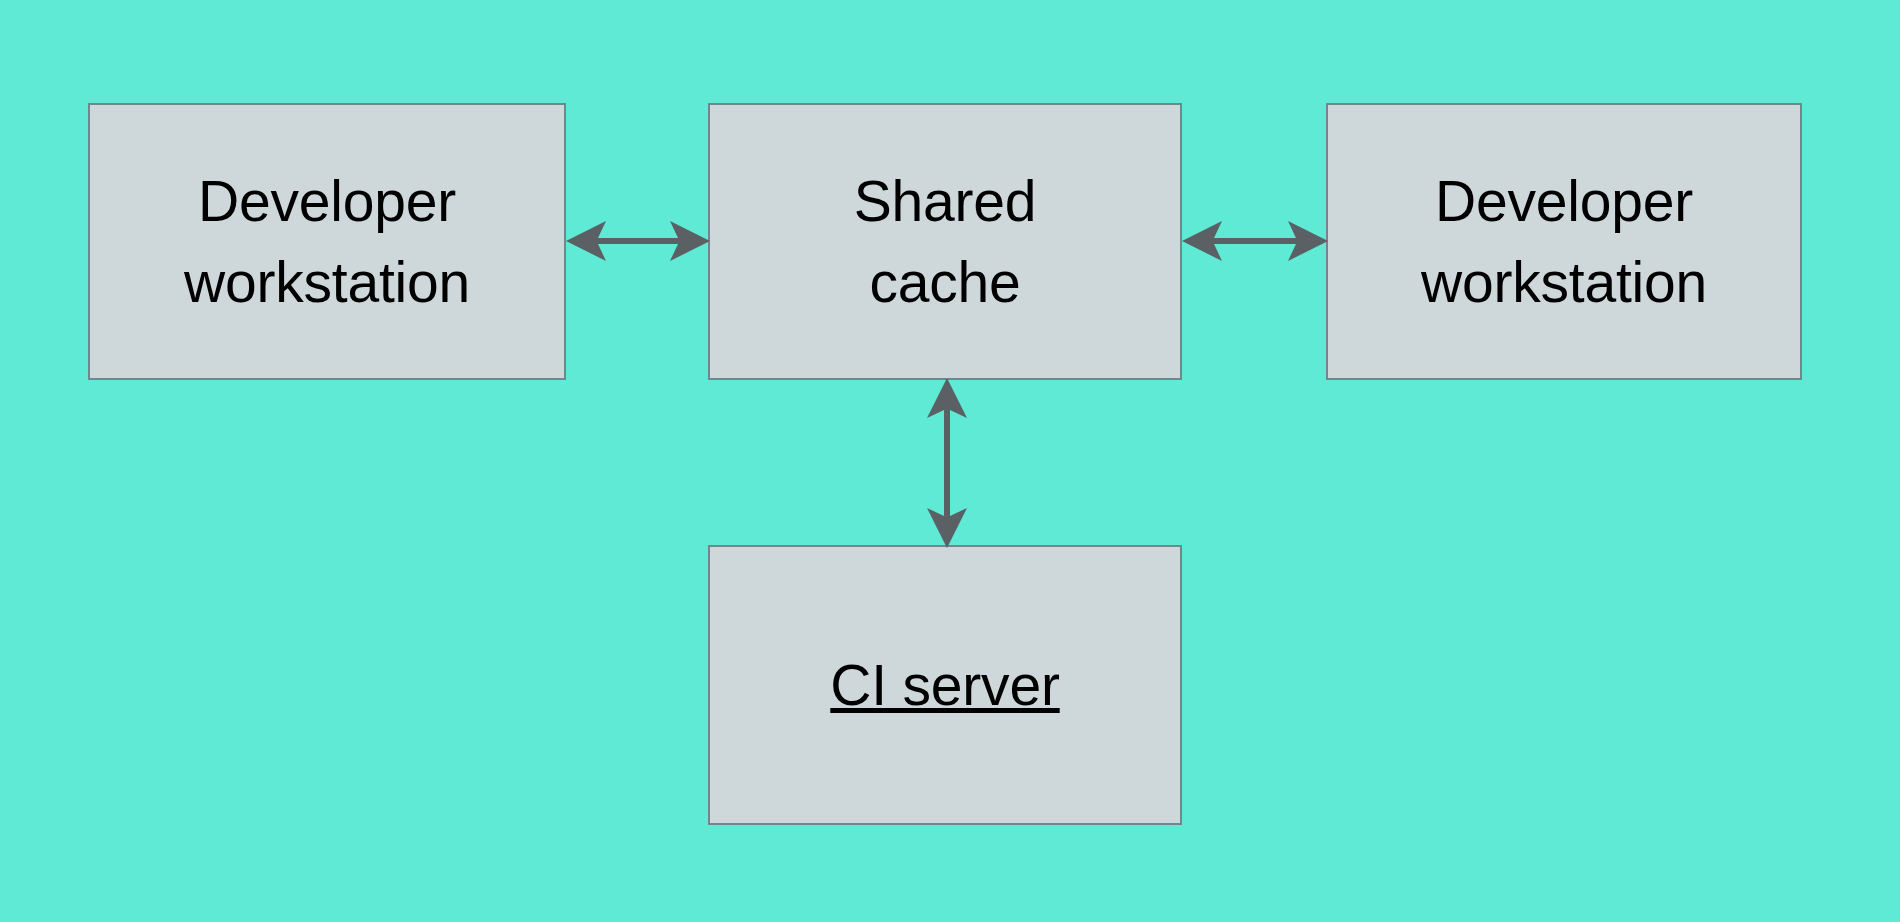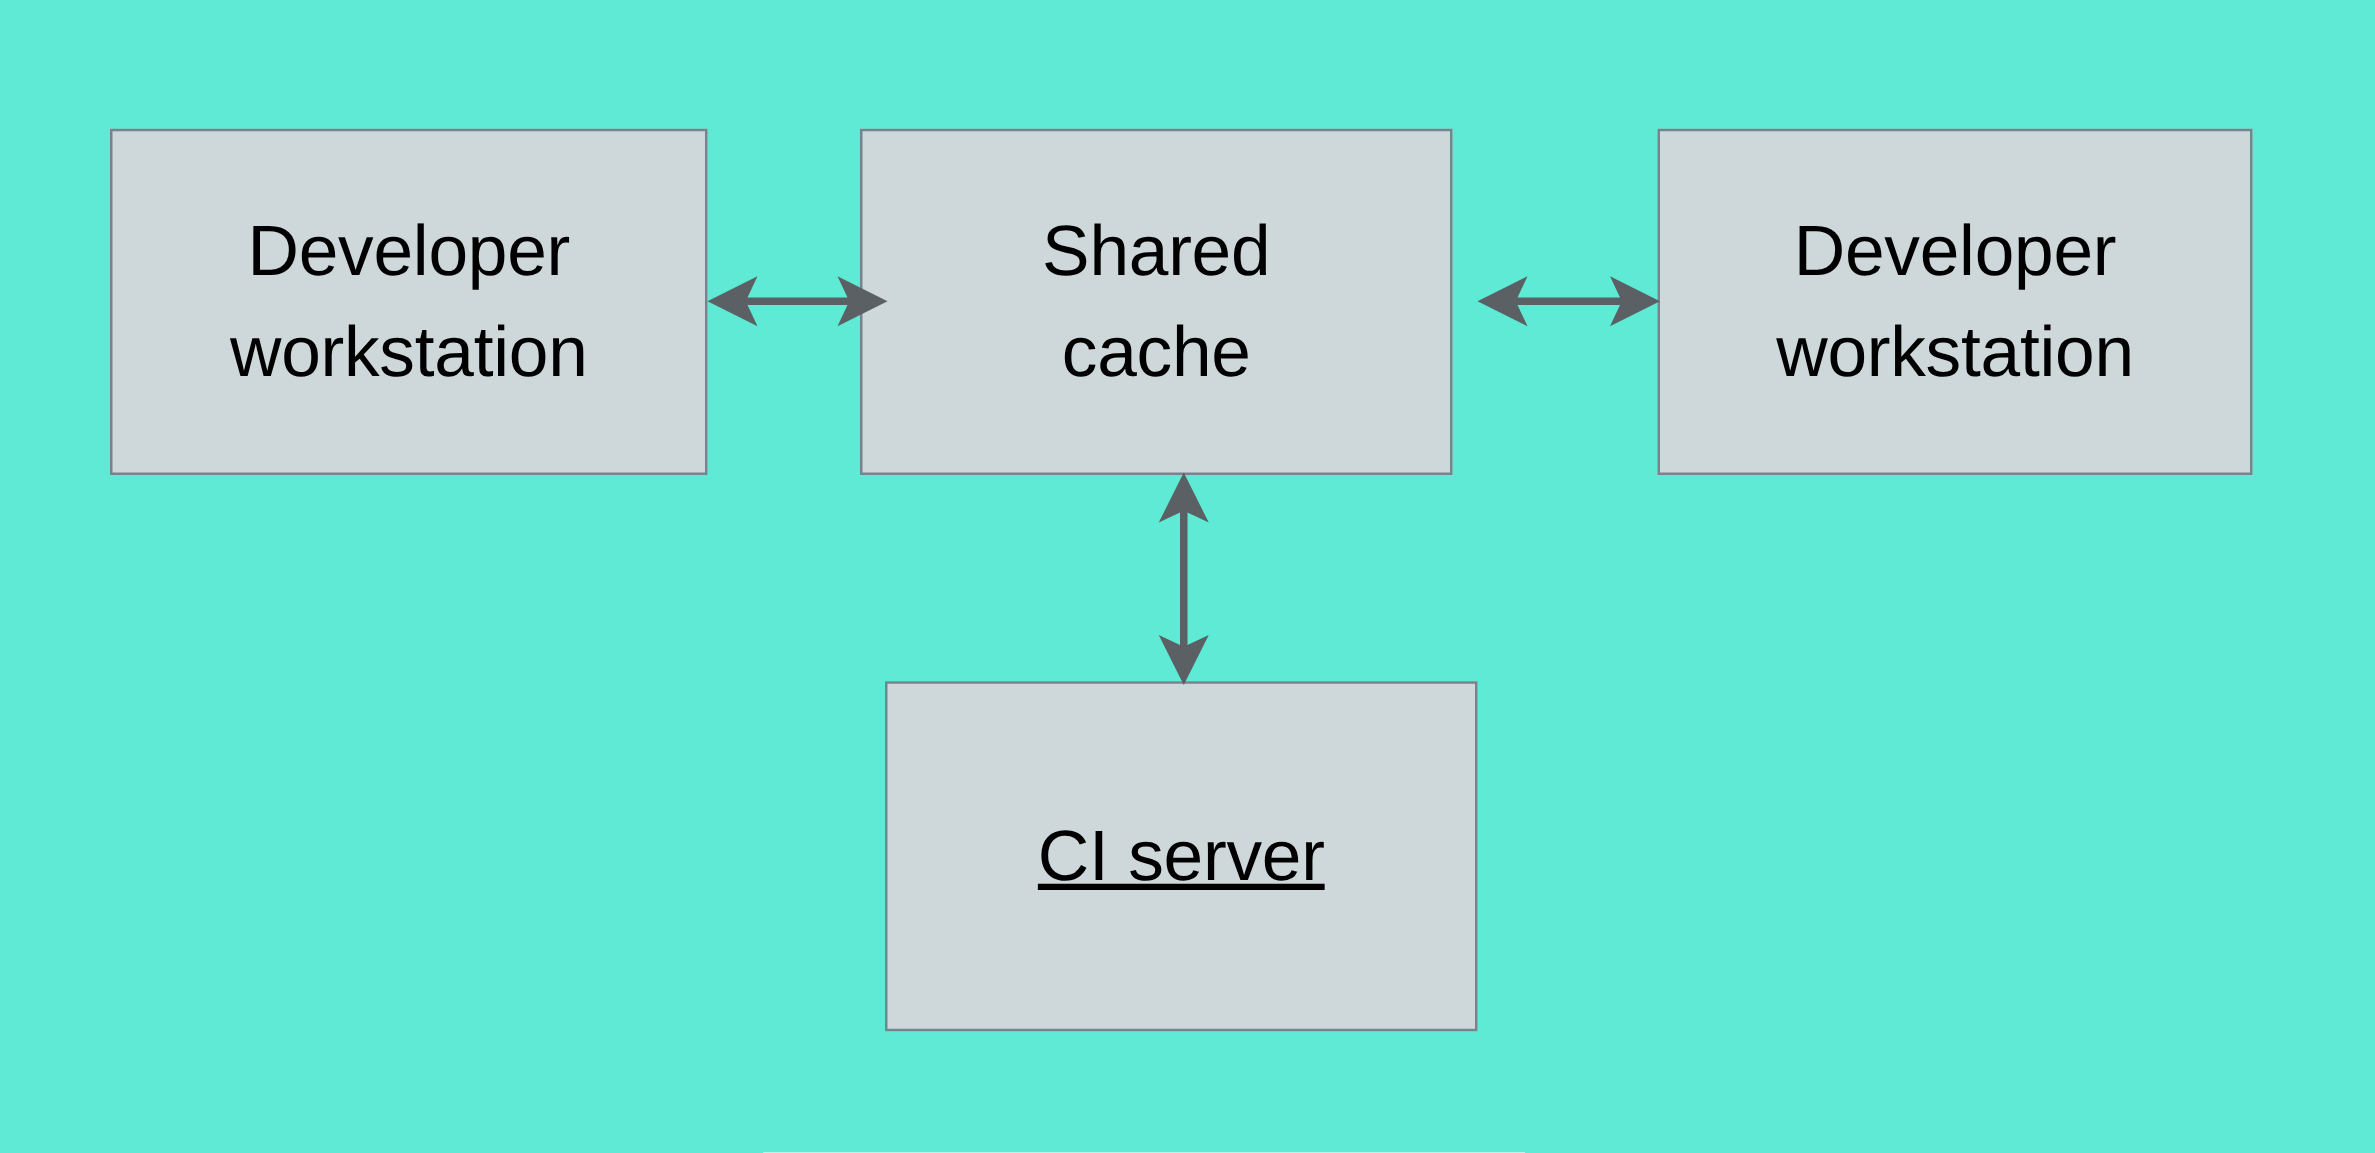"Shared" .node-cache { left: 688px -> 708px }
